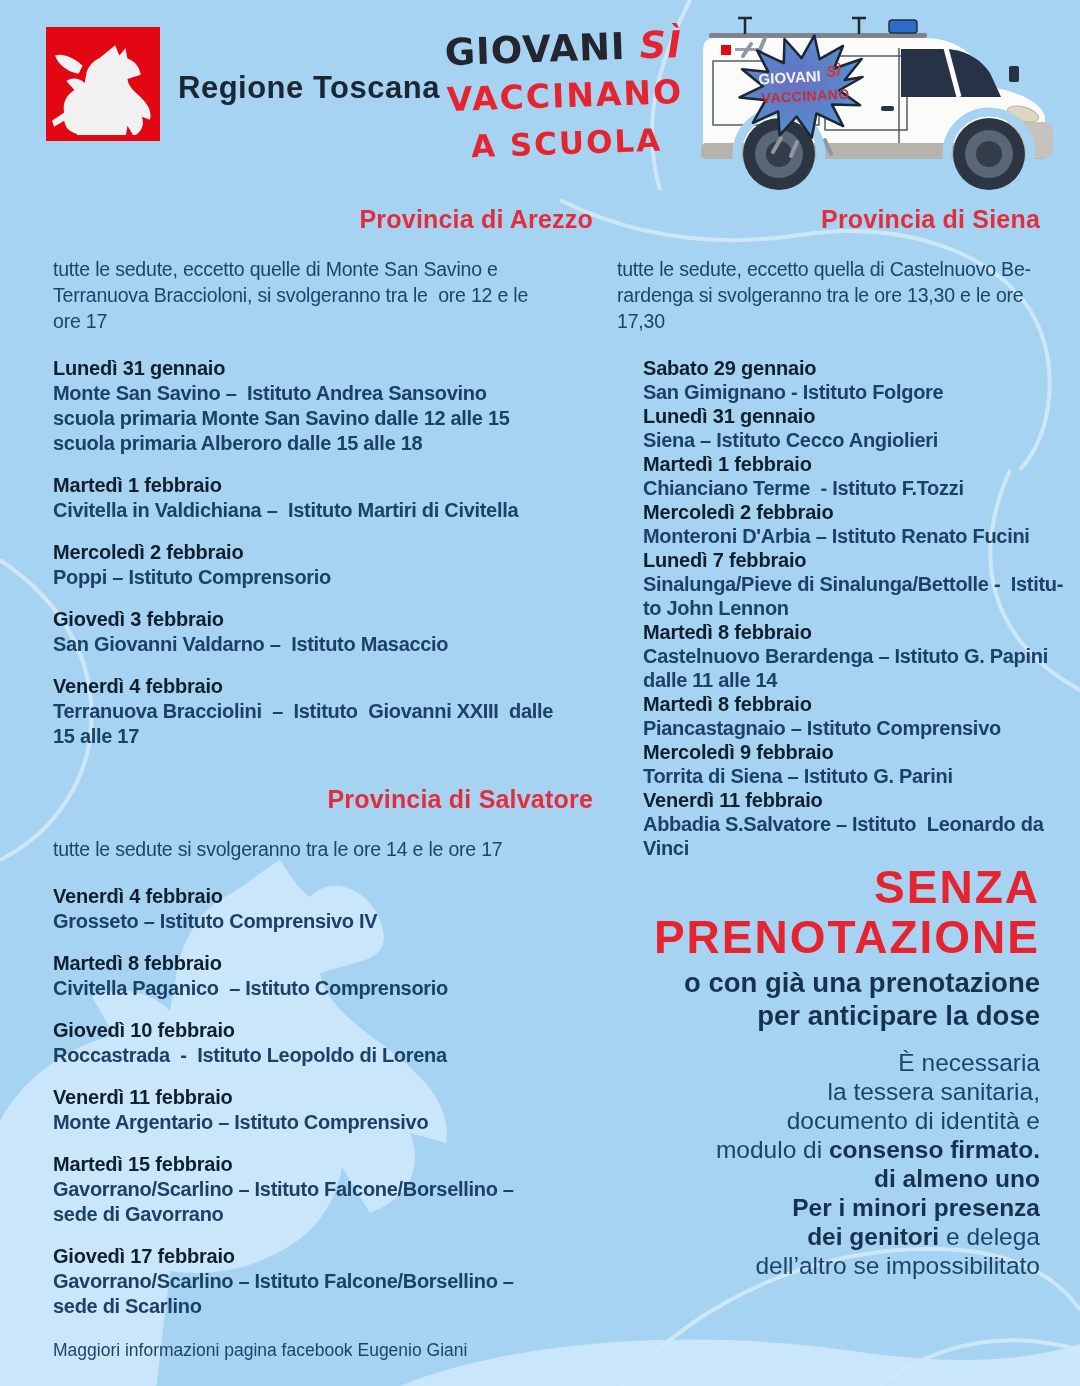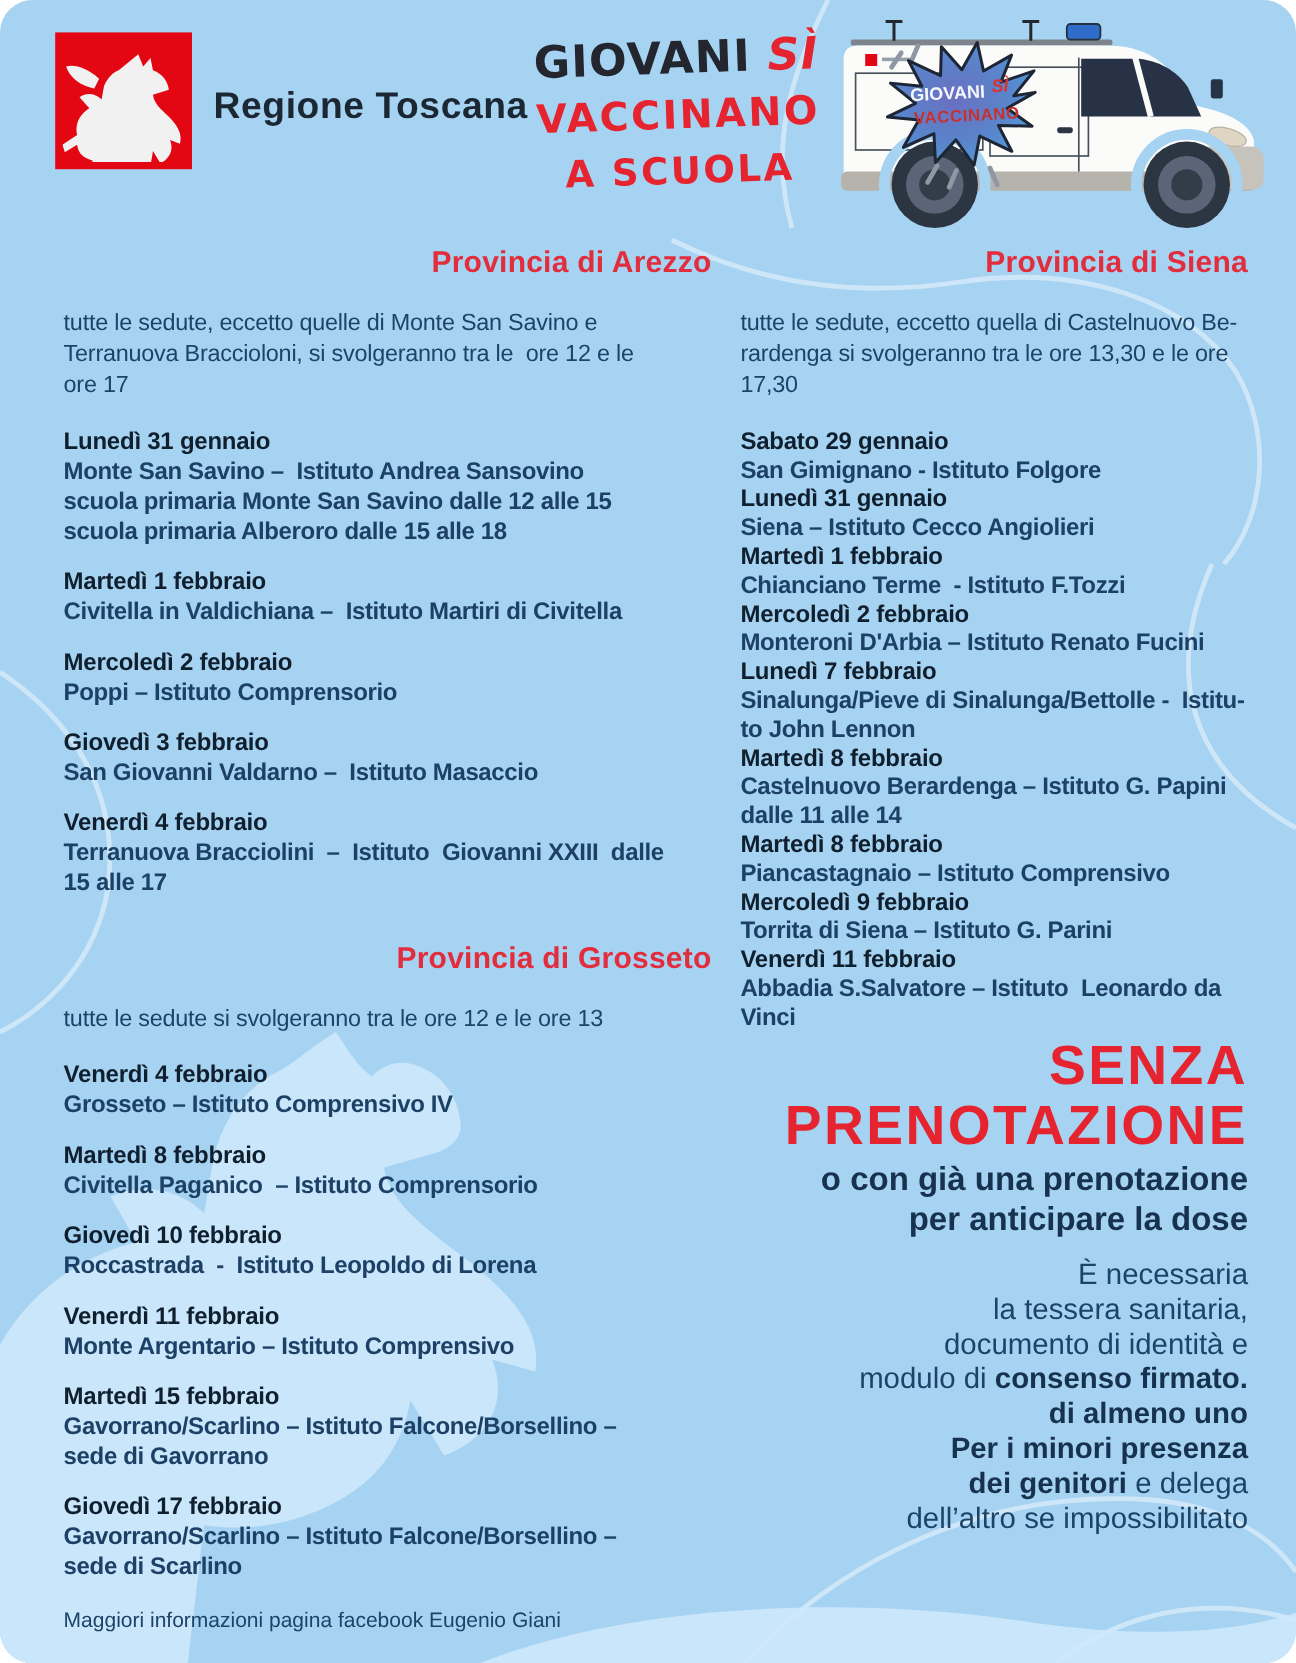"Regione Toscana" .page { border-radius: 27px -> none }
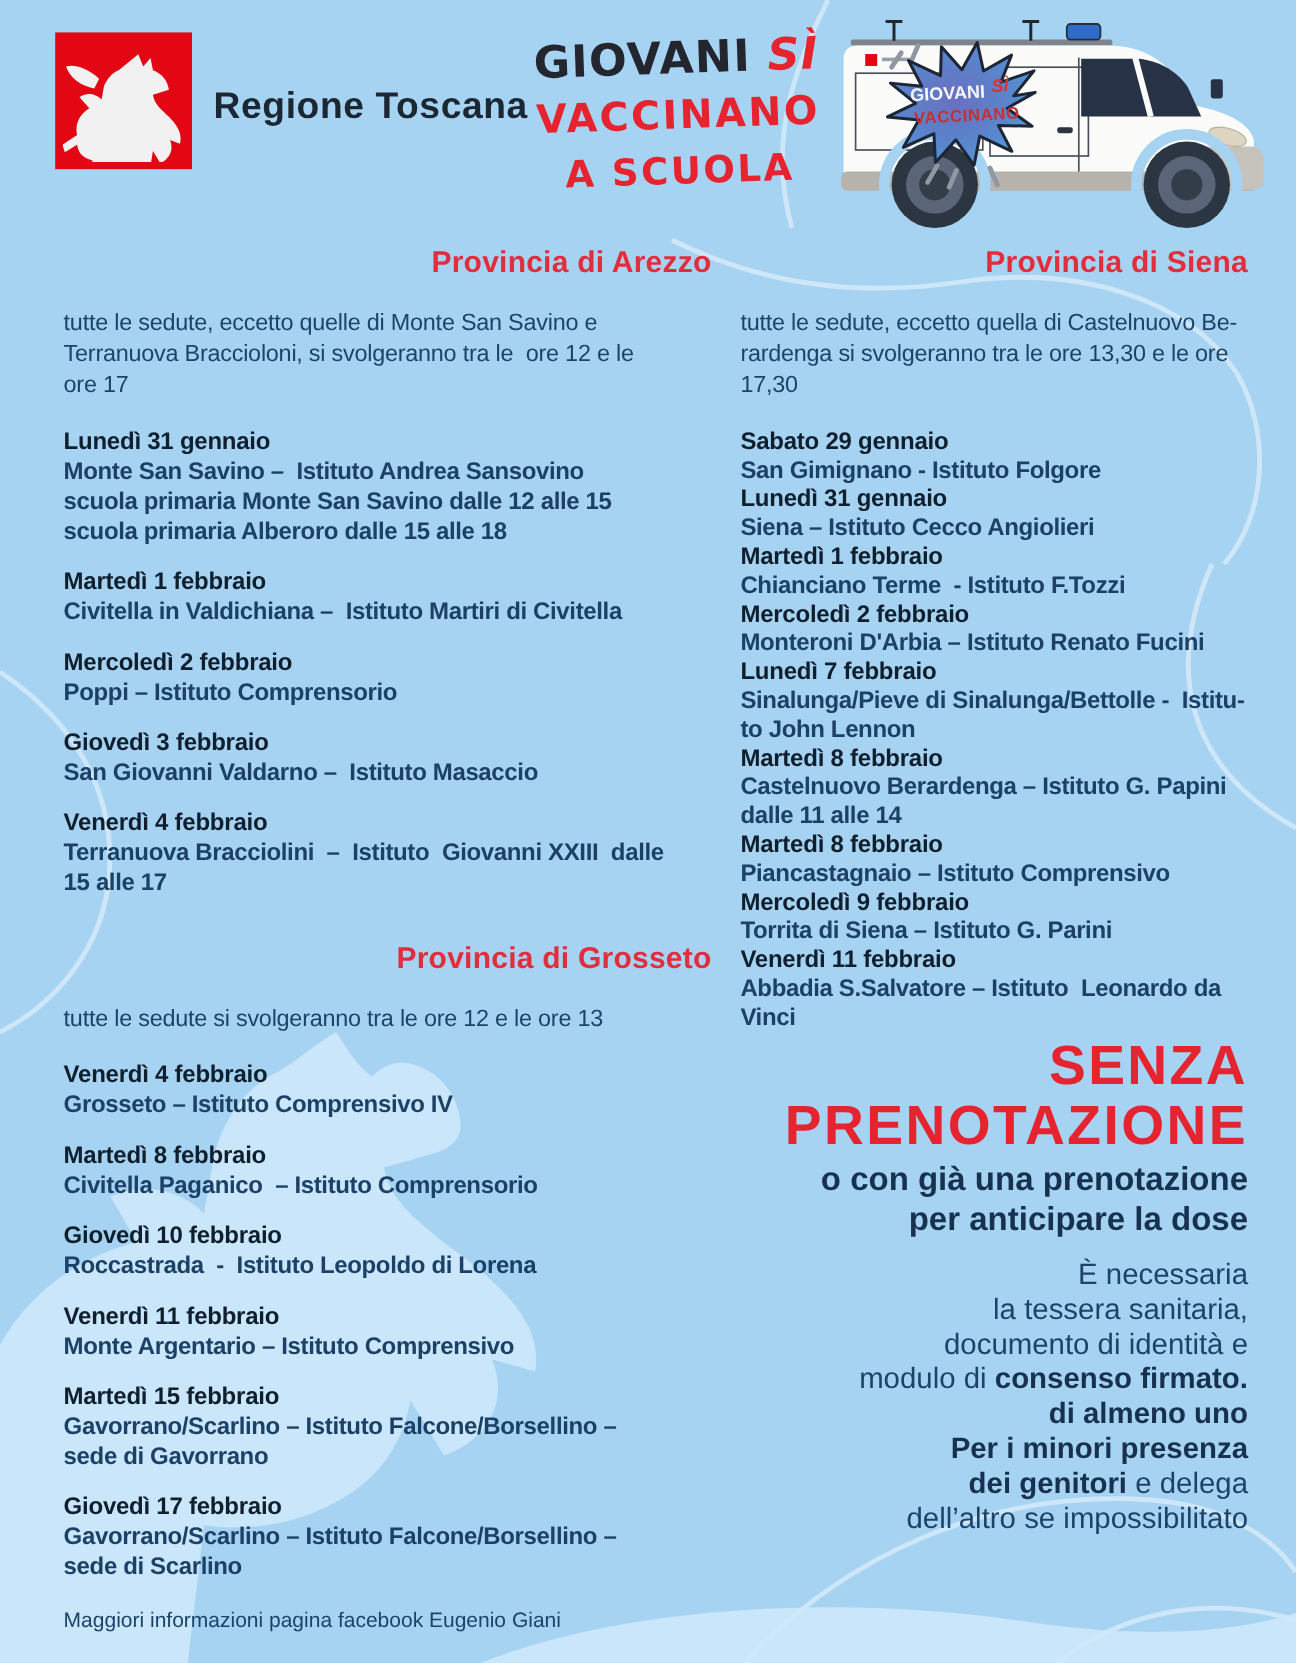"Sabato 29 gennaio" .compact .ev-date,.compact .ev-details { margin-left: none -> 26px }
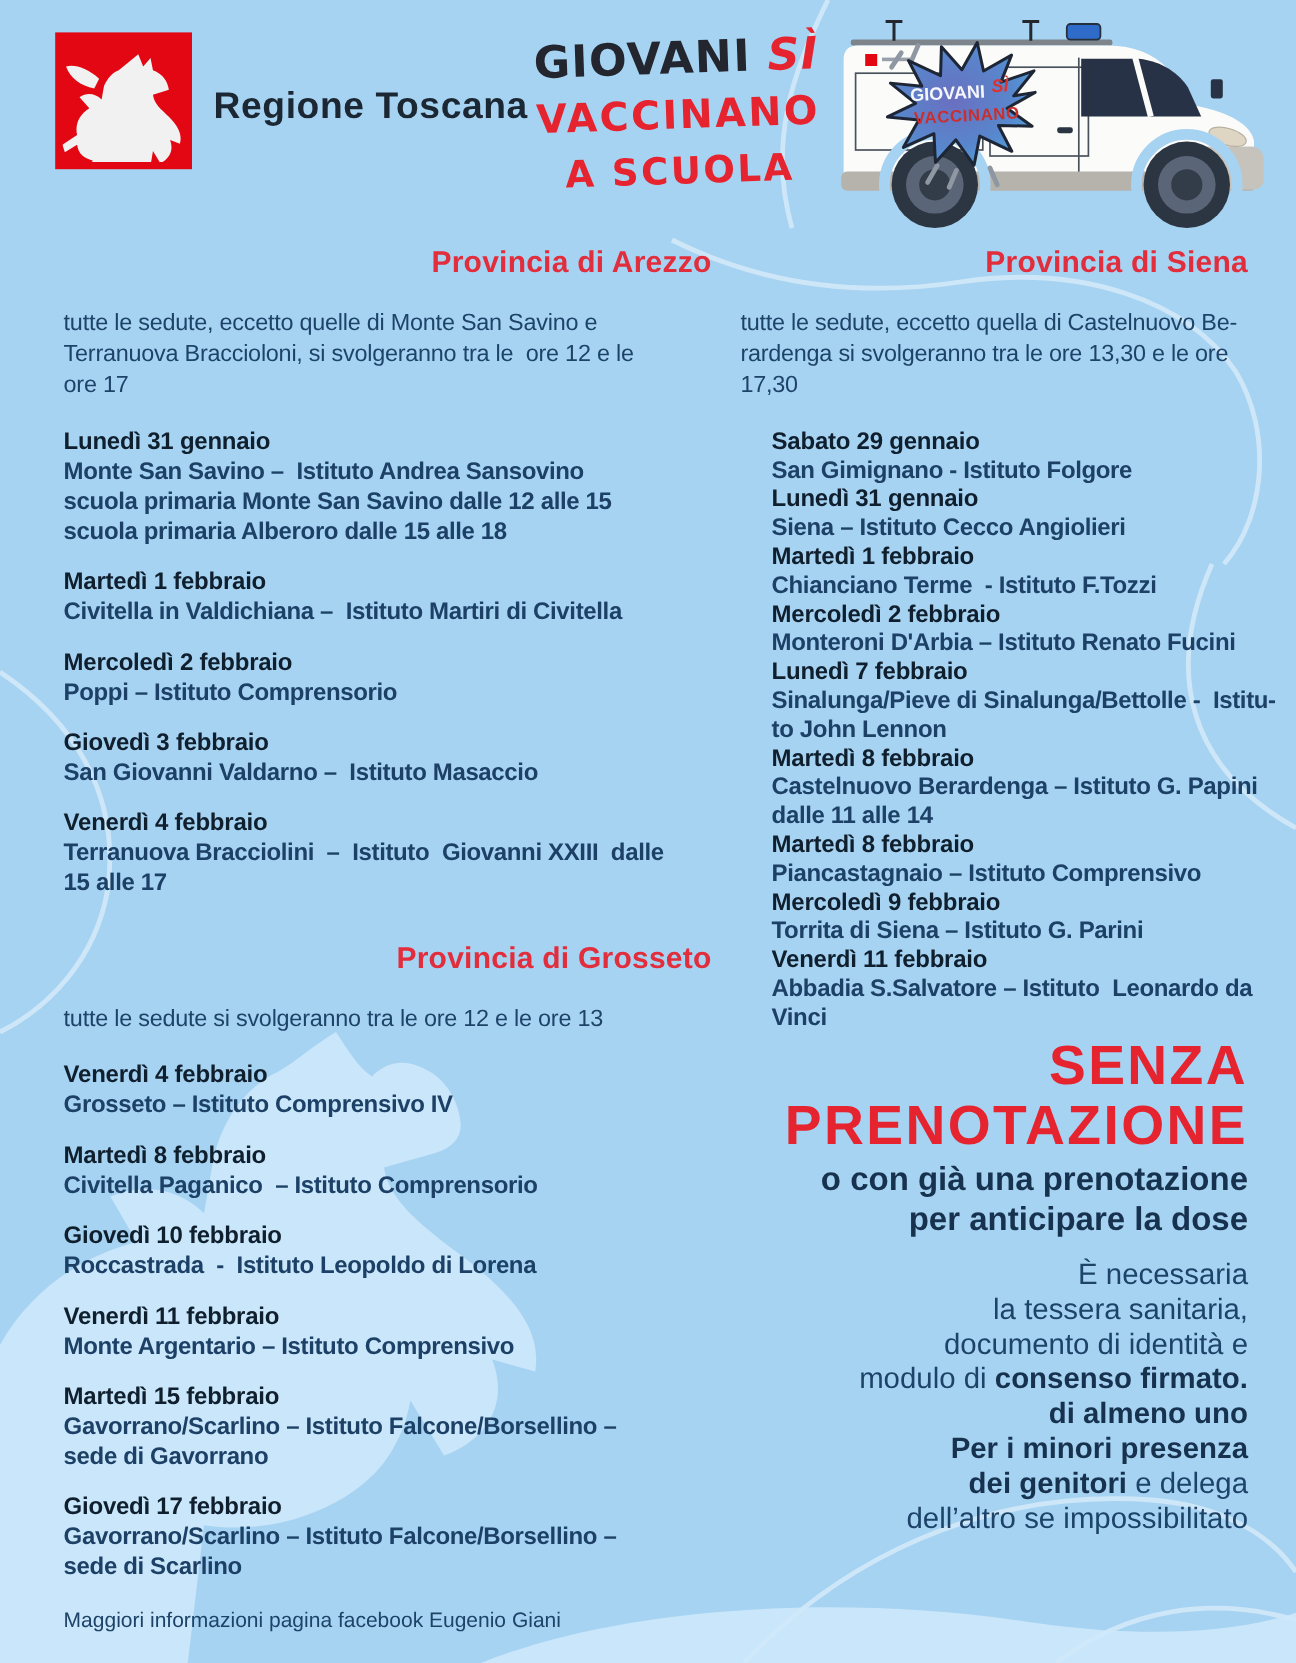"Provincia di Grosseto" h2.prov-heading { text: Grosseto -> Salvatore }
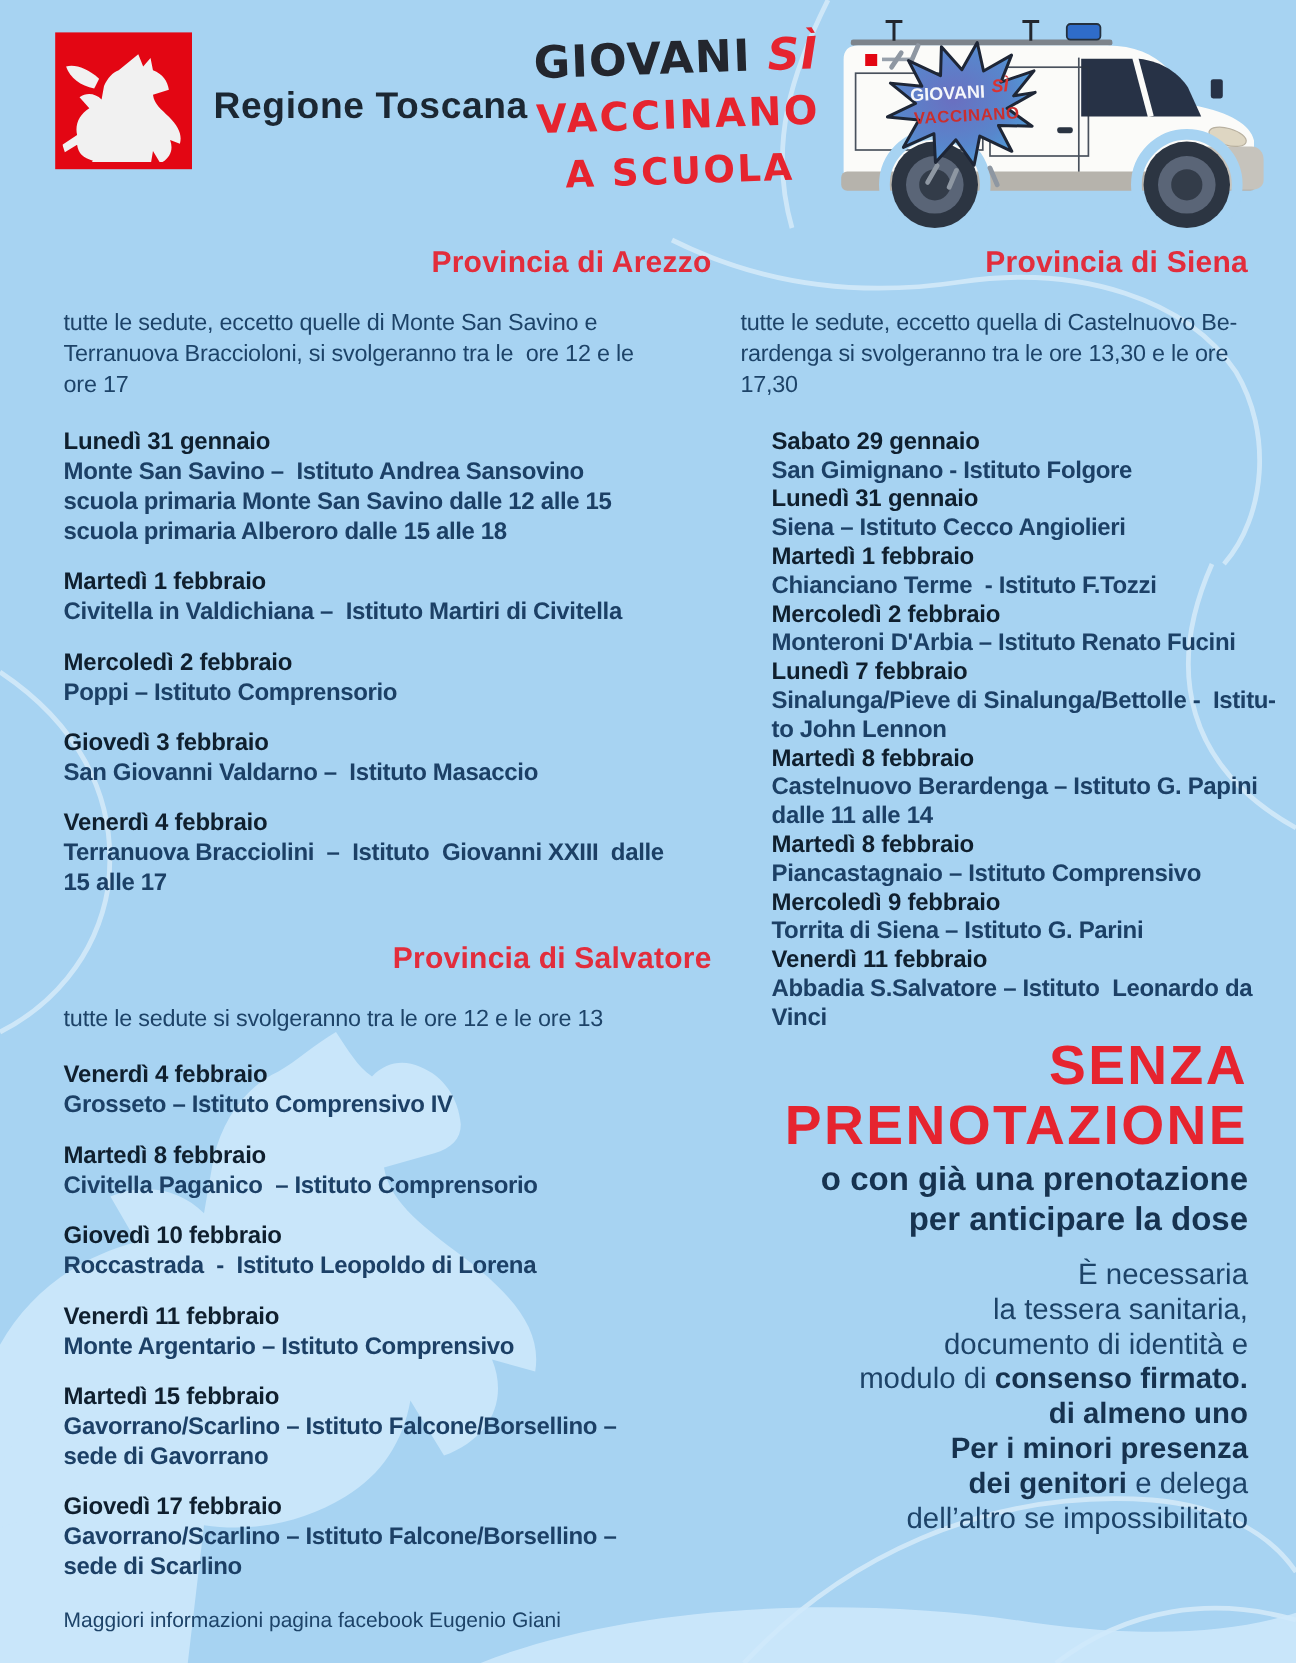"tutte le sedute si svolgeranno" p.intro { text: 12 e le ore 13 -> 14 e le ore 17 }
